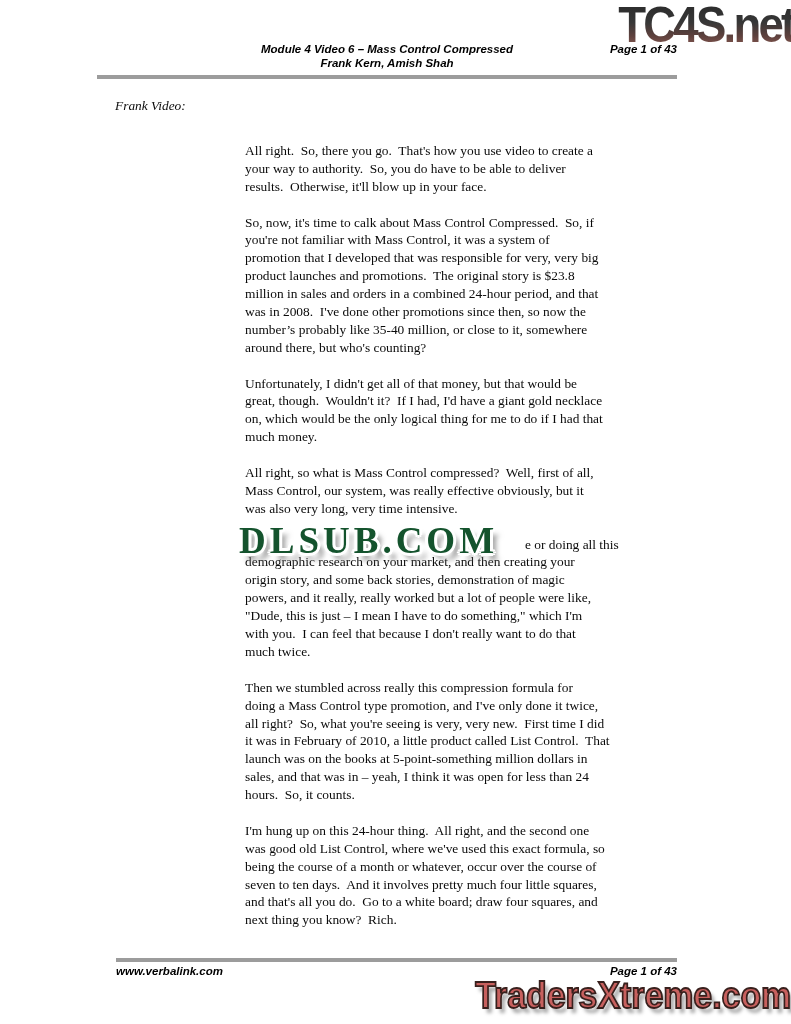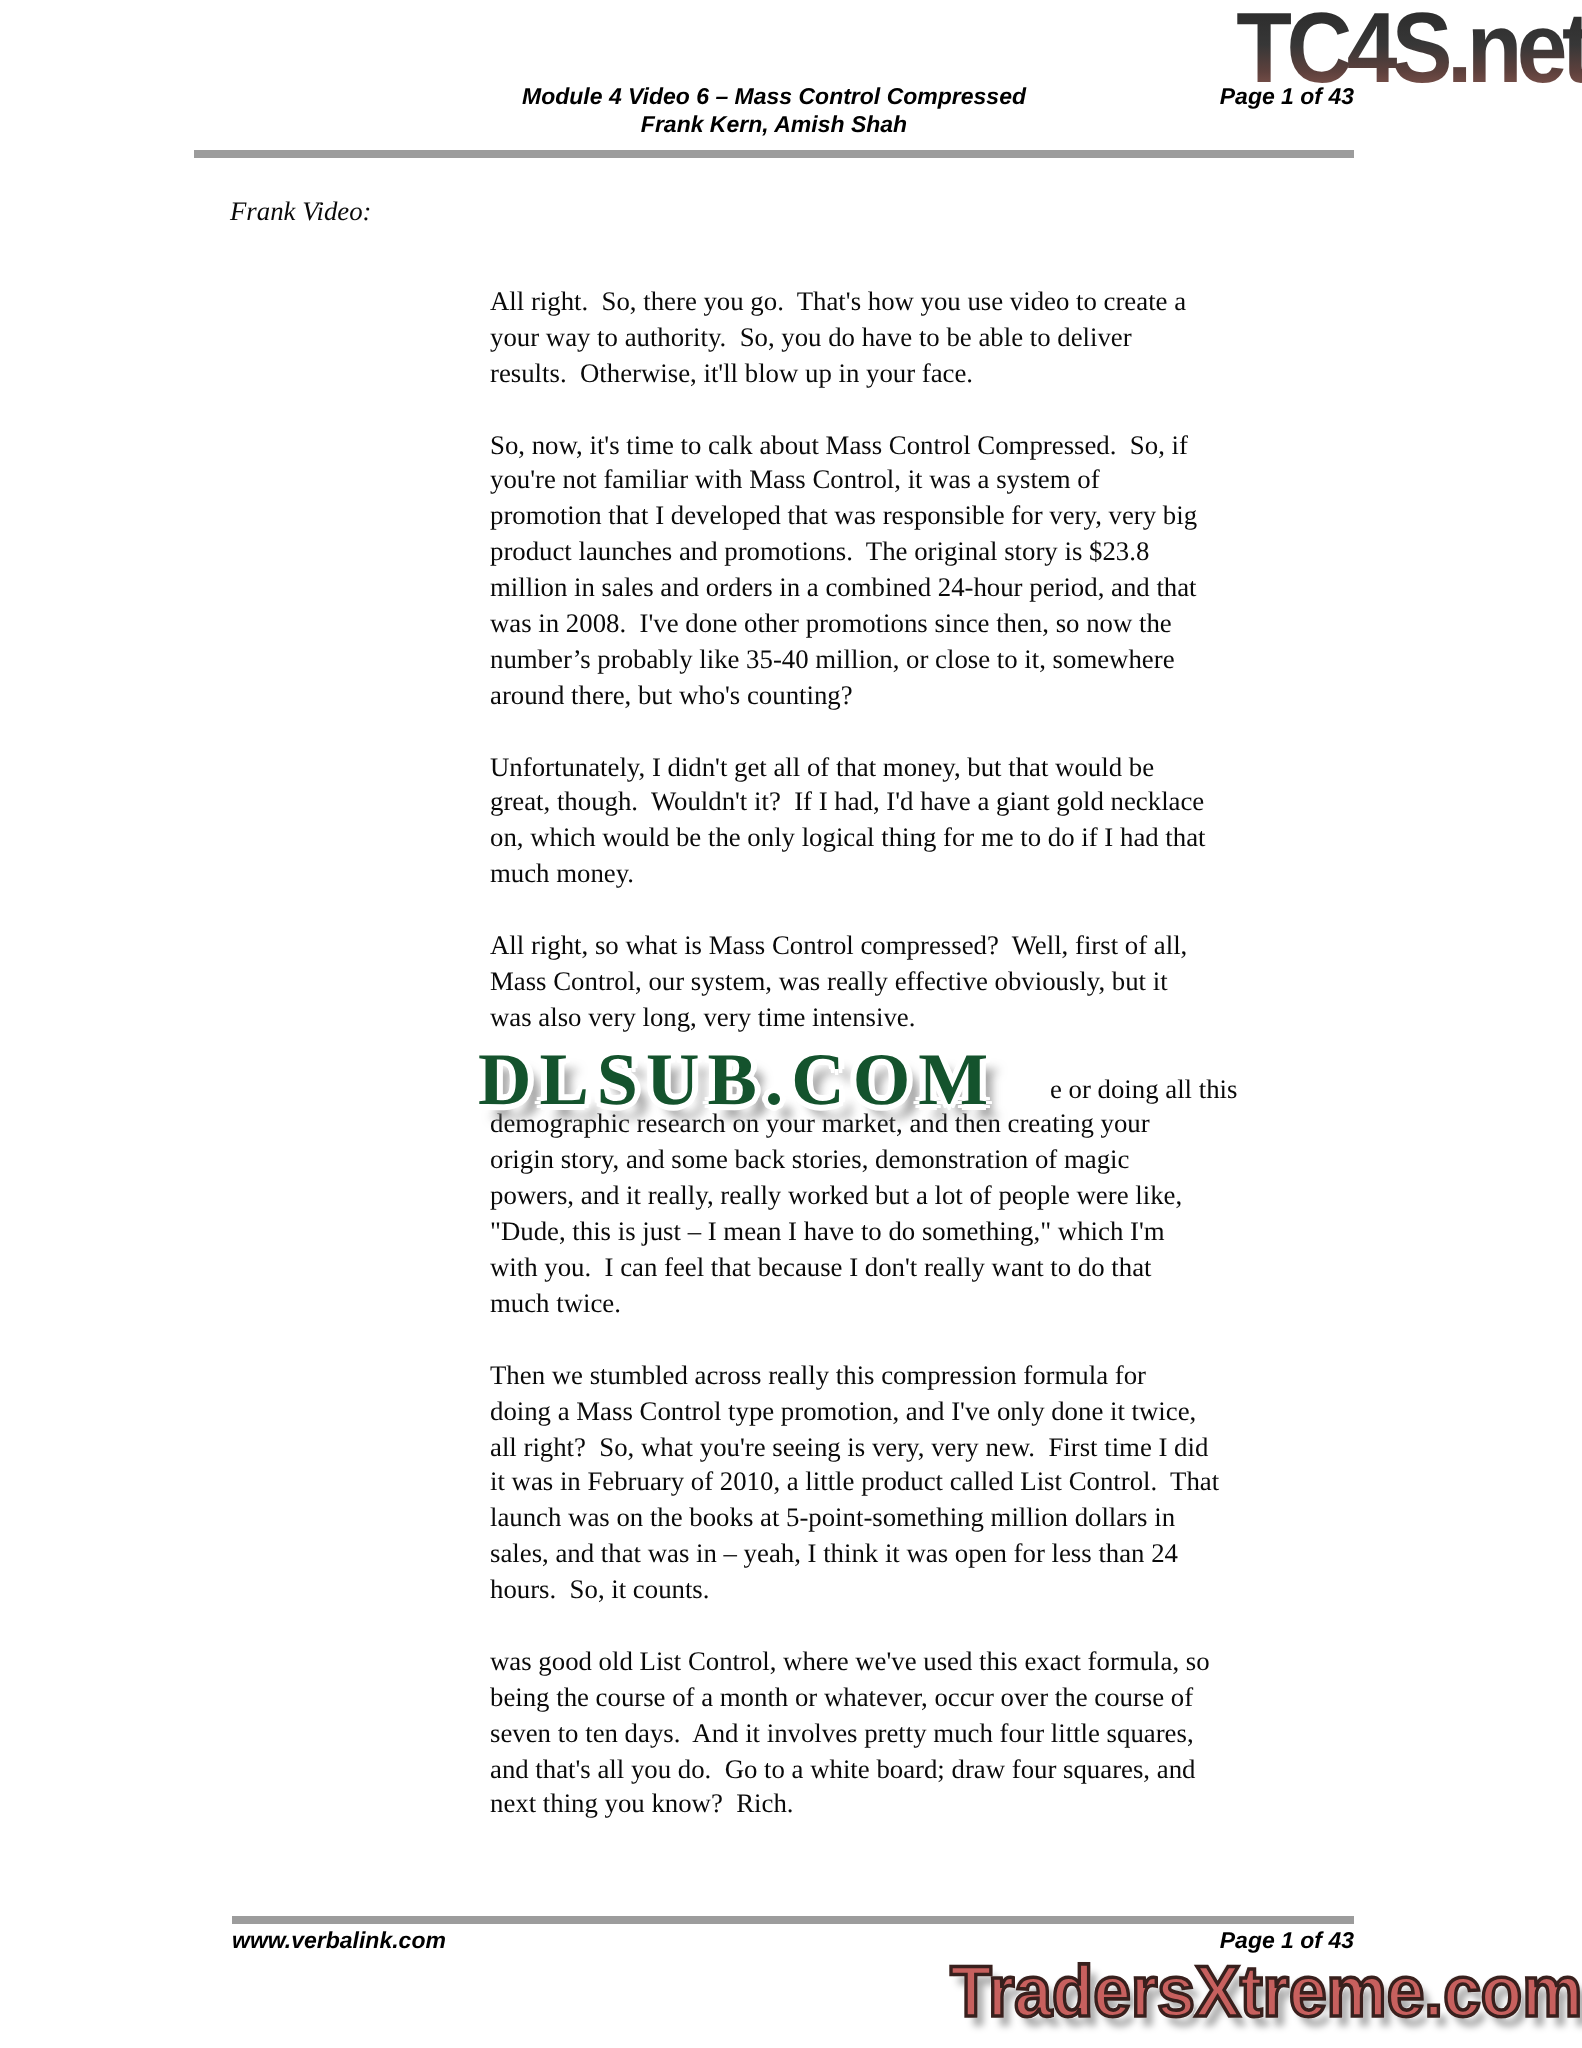"I'm hung up on this" div.line { html: none -> <div>I'm hung up on this 24-hour thing. All right, and the second one</div> }
